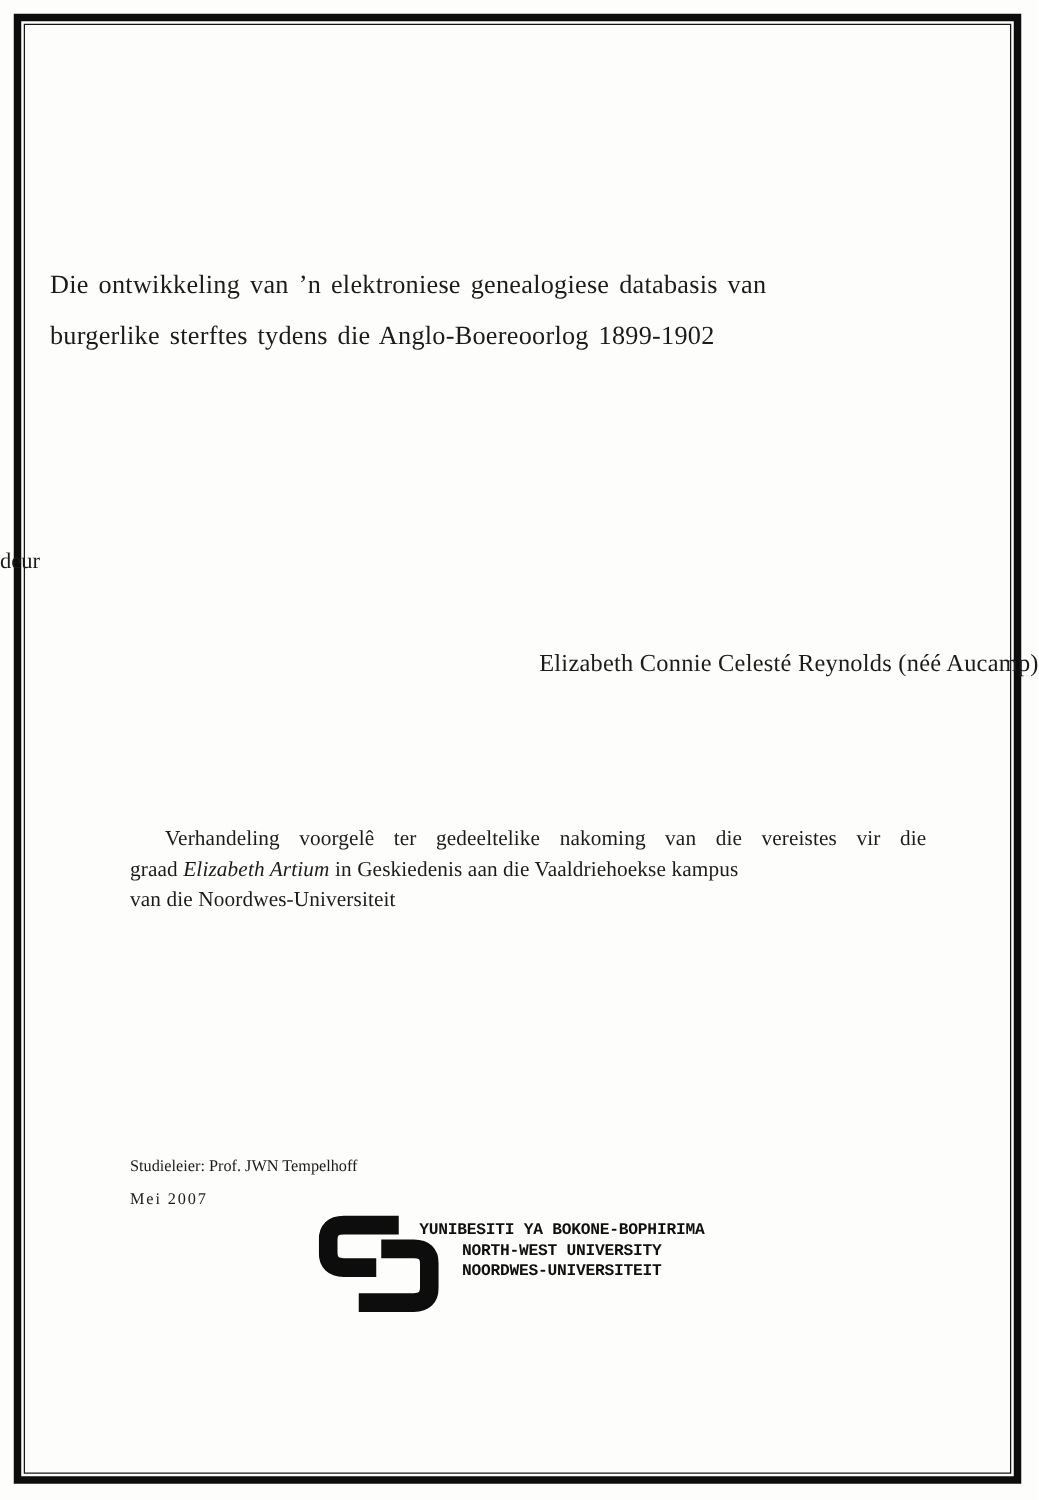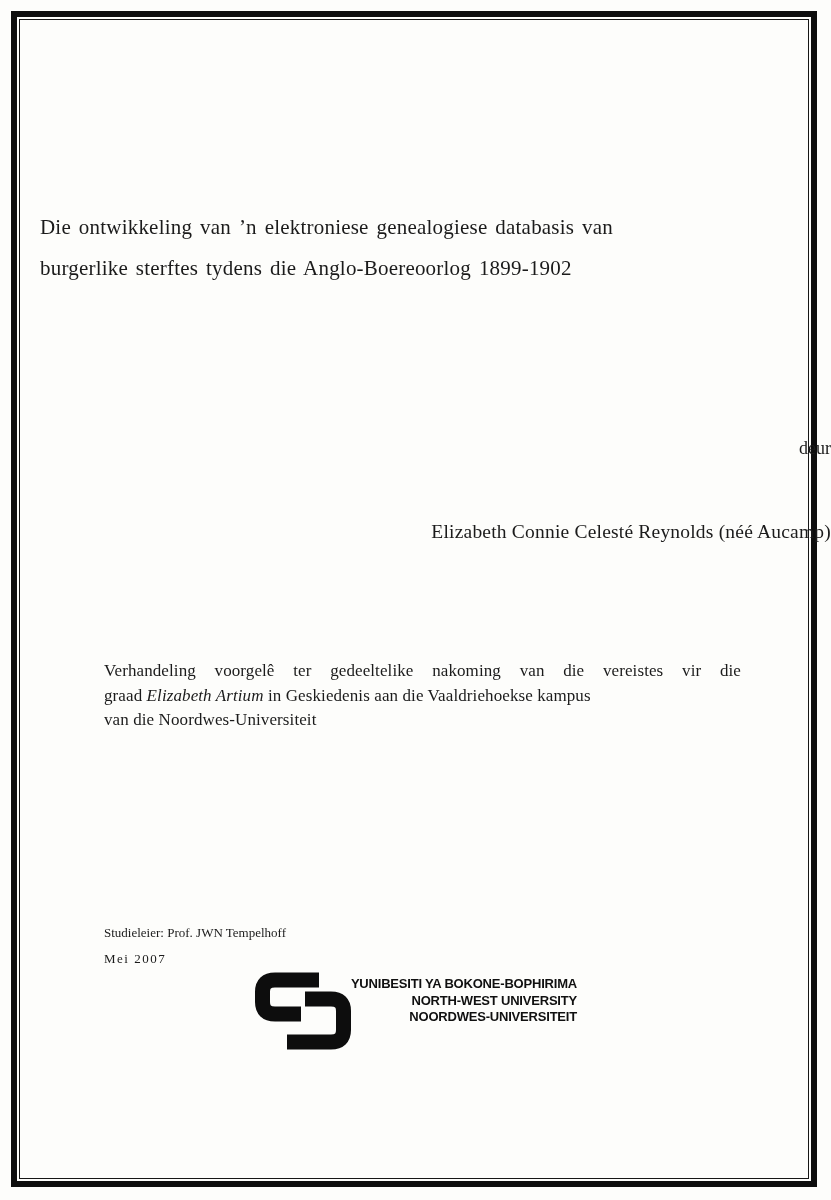"deur" .byline { text-align: right -> left }
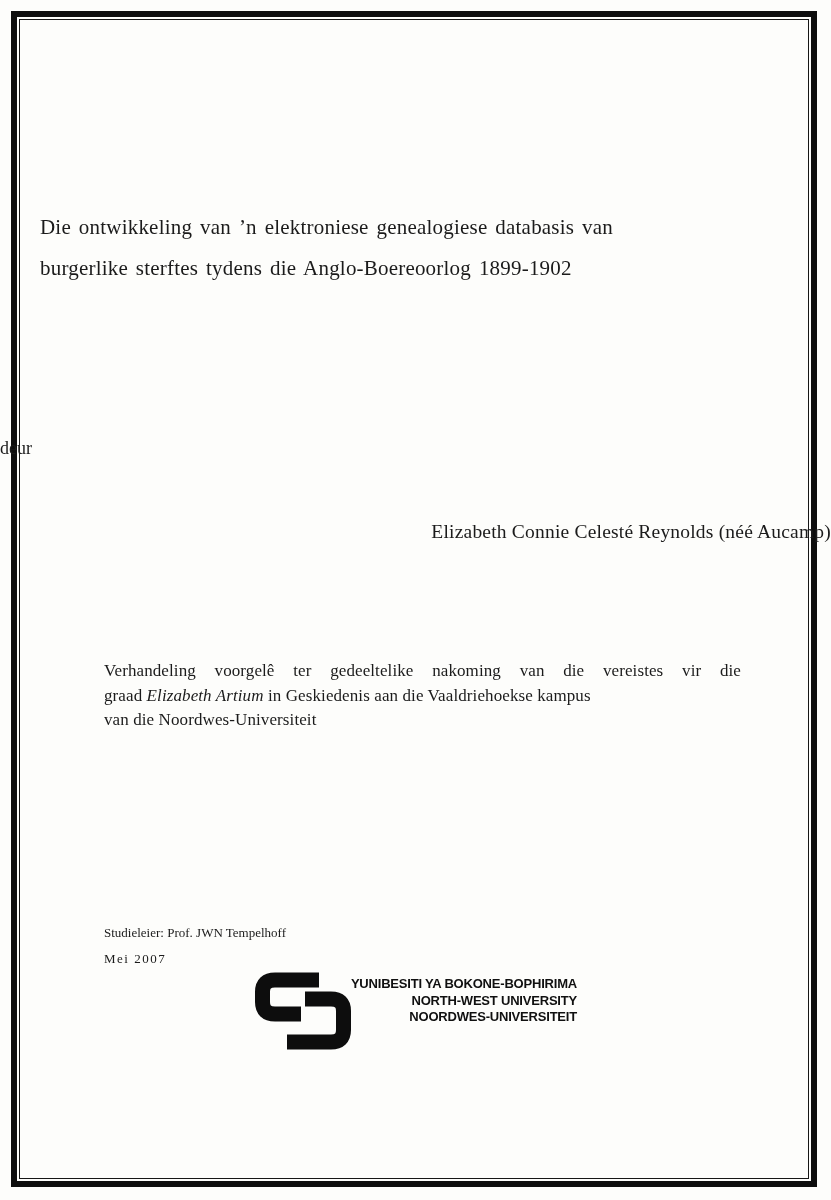"Verhandeling voorgelê ter gedeeltelike" .statement .st-line1 { margin-left: none -> 28px }
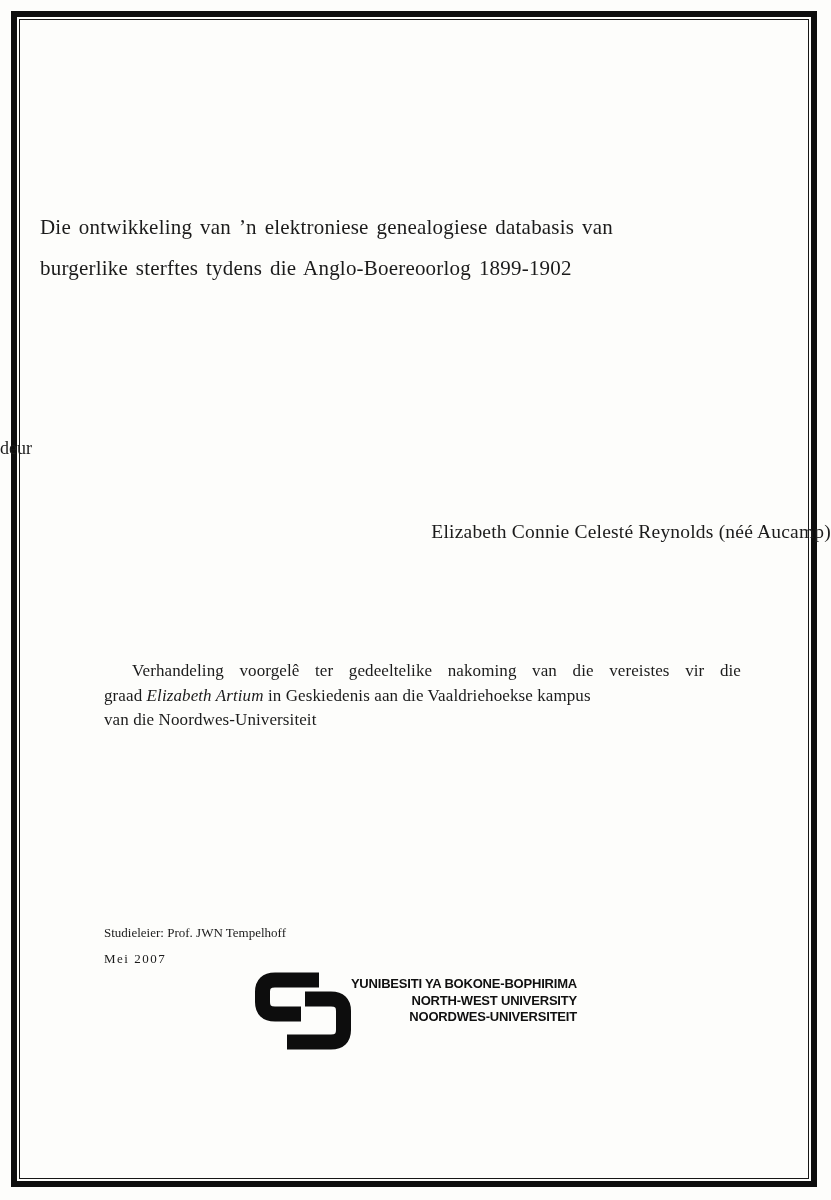"YUNIBESITI YA BOKONE-BOPHIRIMA" .logo-text { font-family: Liberation Sans, sans-serif -> Liberation Mono, monospace; text-align: right -> center }
